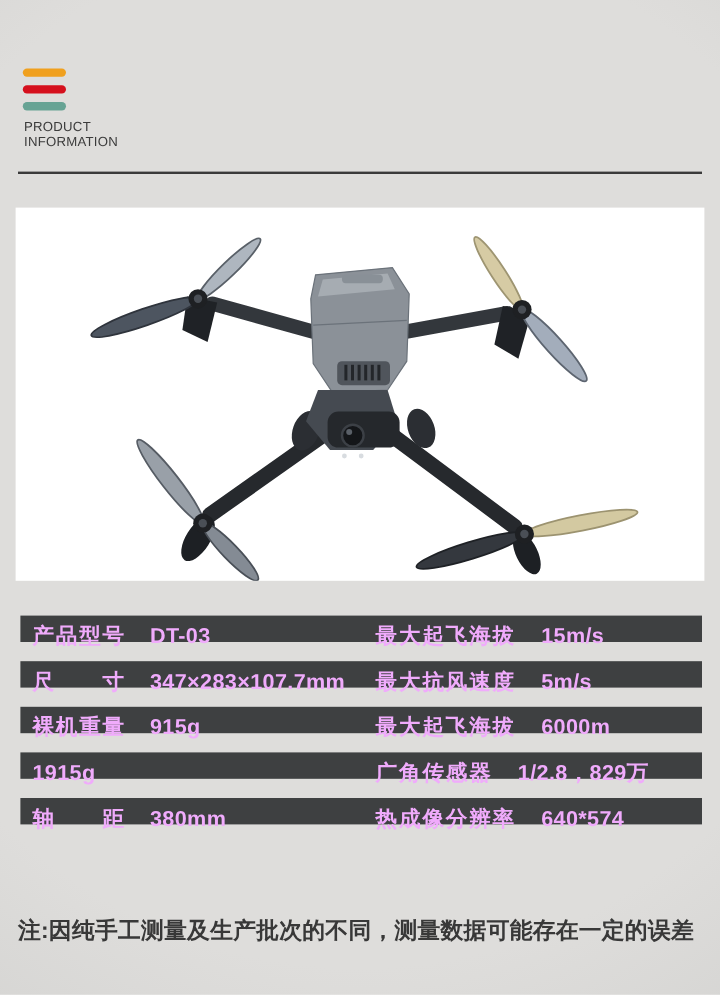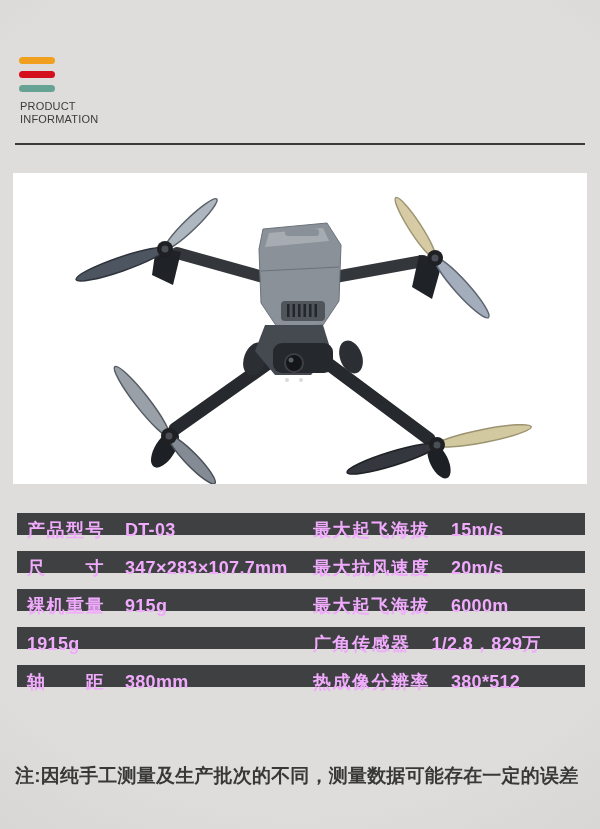"20m/s" span.val { text: 20m/s -> 5m/s }
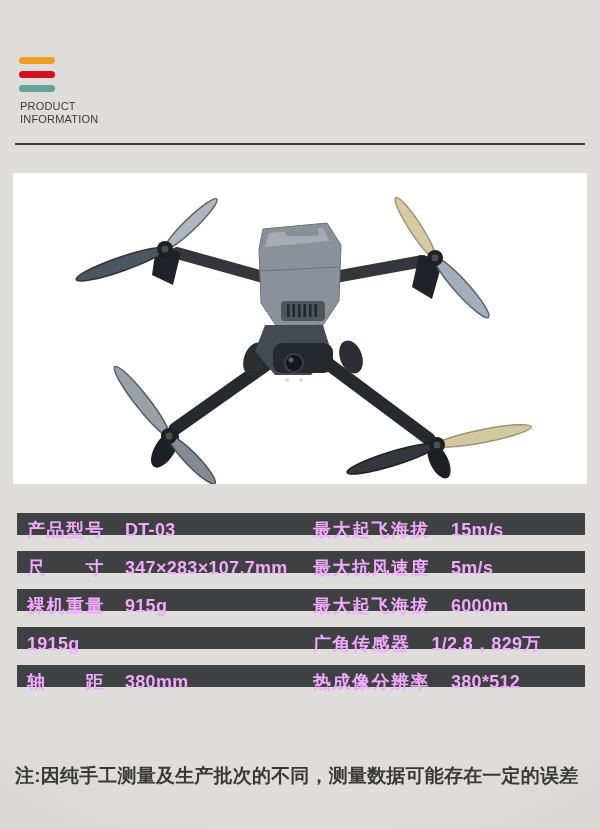"380*512" span.val { text: 380*512 -> 640*574 }
